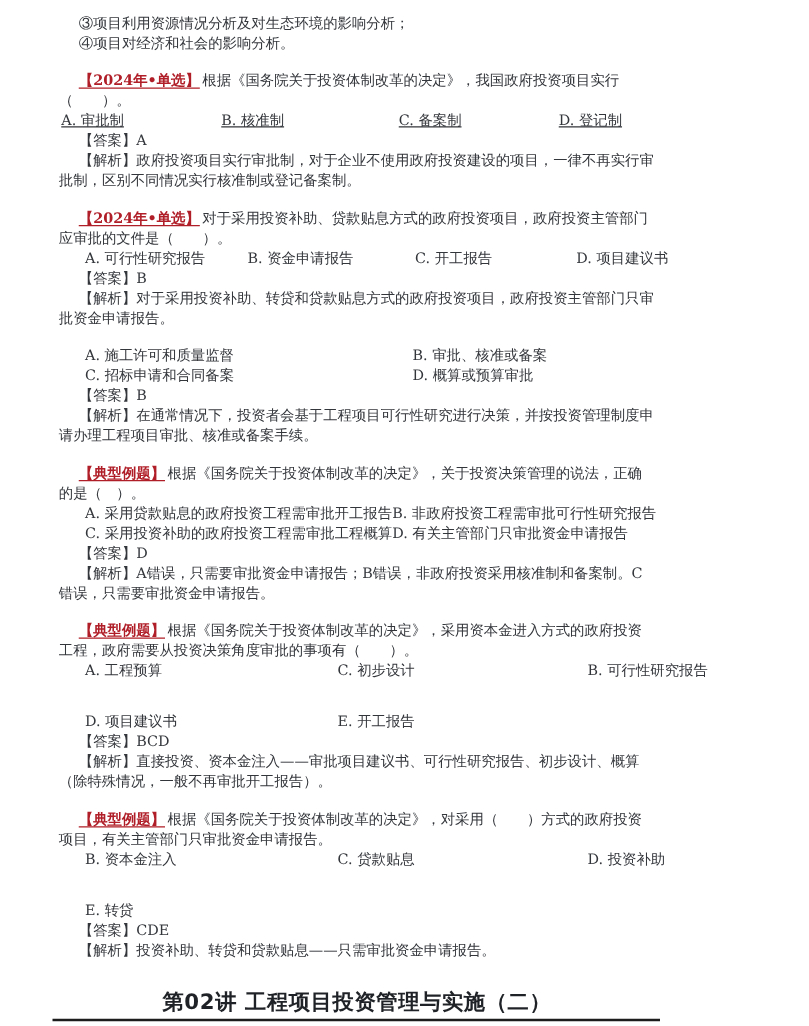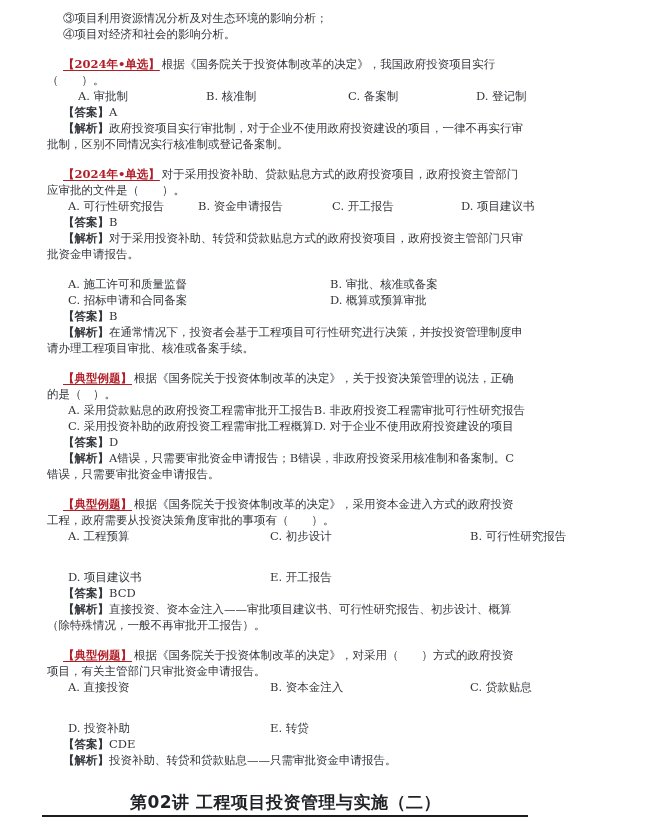"A. 审批制" .cols4a { margin-left: 31px -> 2px; text-decoration: none -> underline }
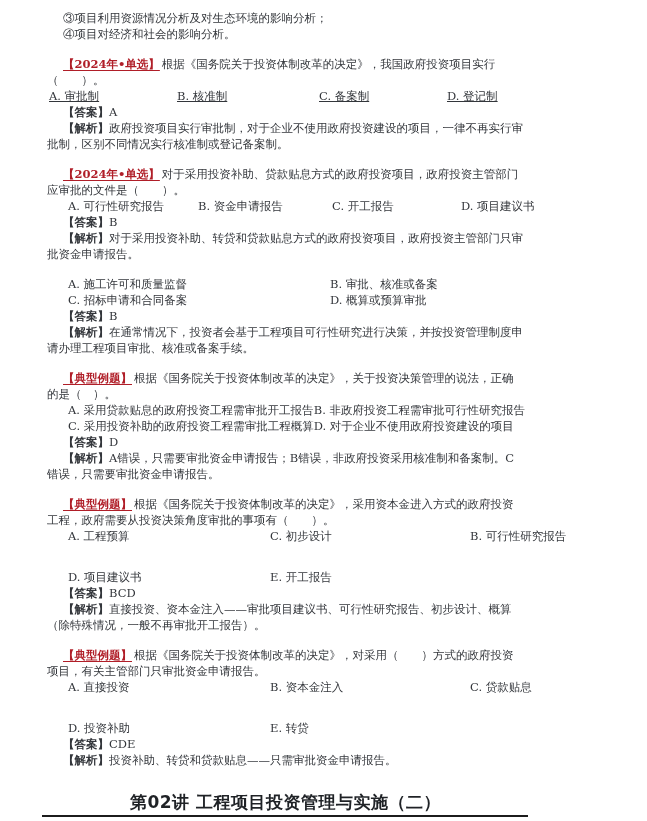"【答案】" .blabel { font-weight: bold -> normal }
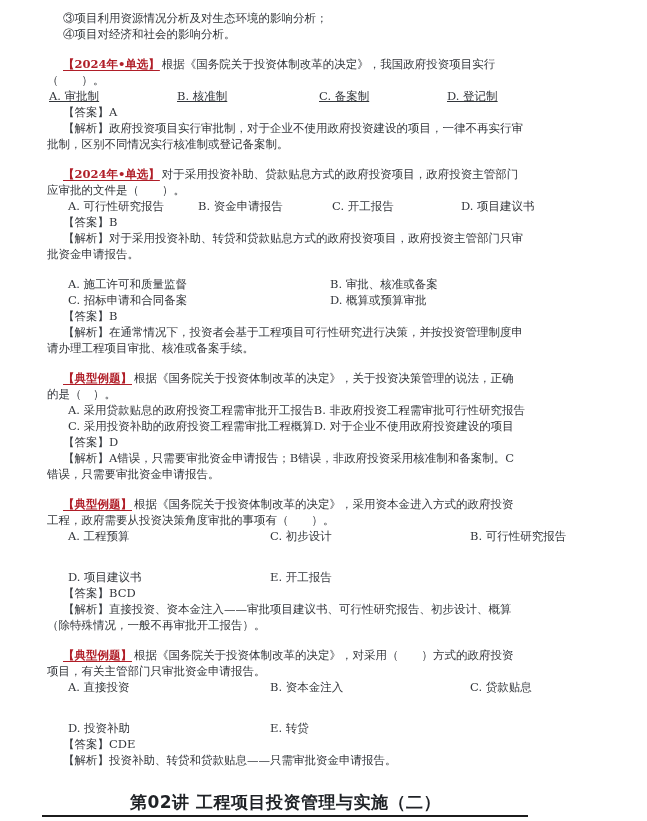"D. 对于企业不使用政府投资建设的项目" span { text: 对于企业不使用政府投资建设的项目 -> 有关主管部门只审批资金申请报告 }
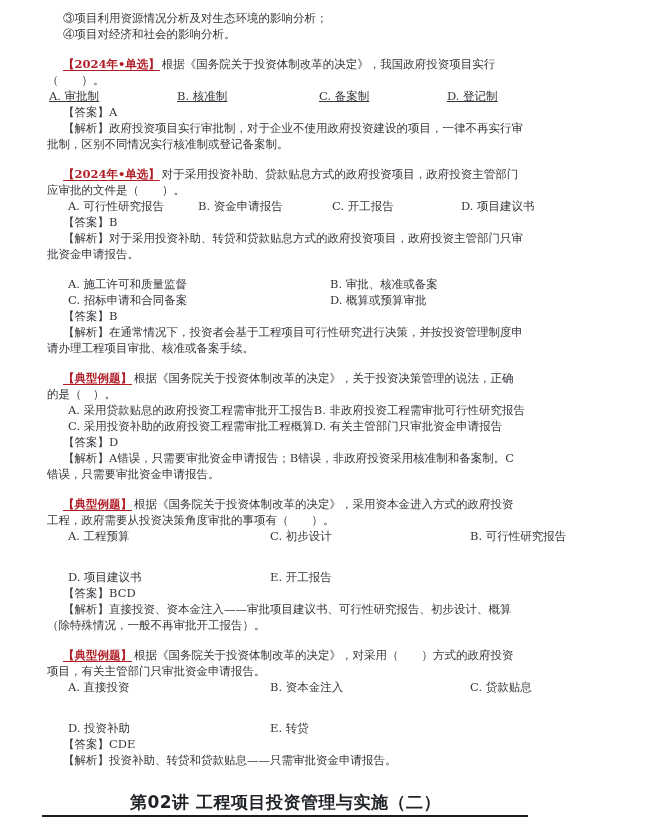"A. 直接投资" span { html: <span>A. 直接投资</span> -> none }
